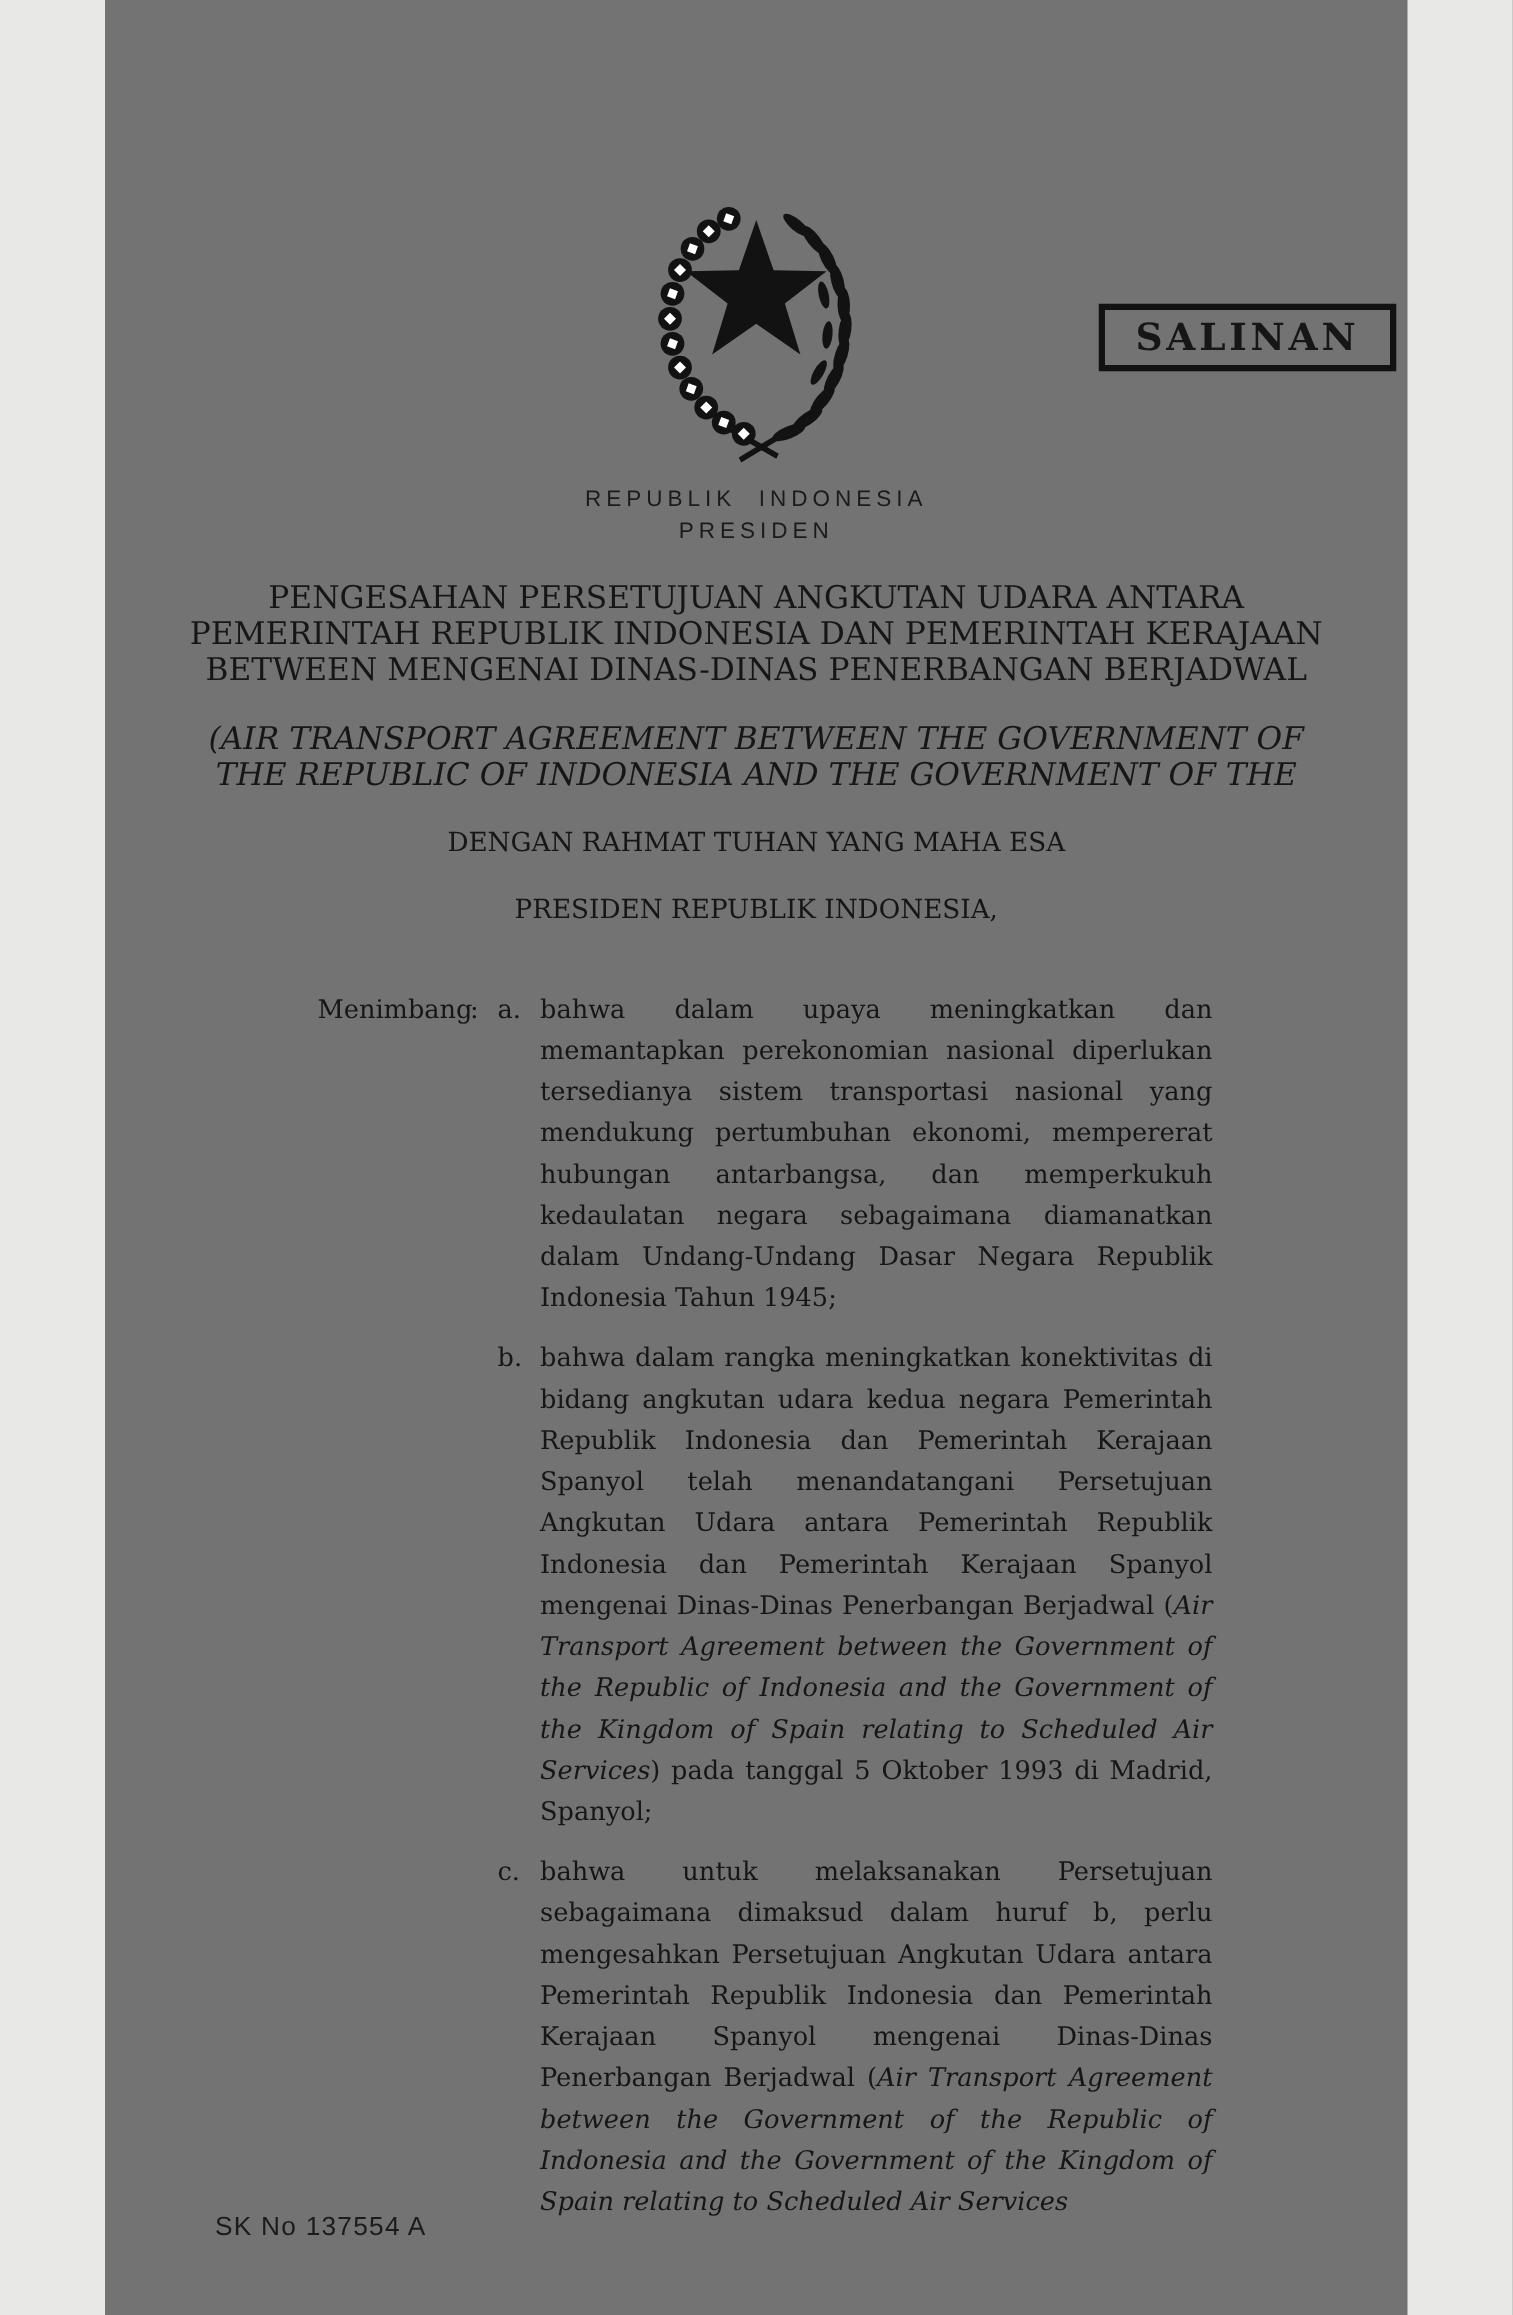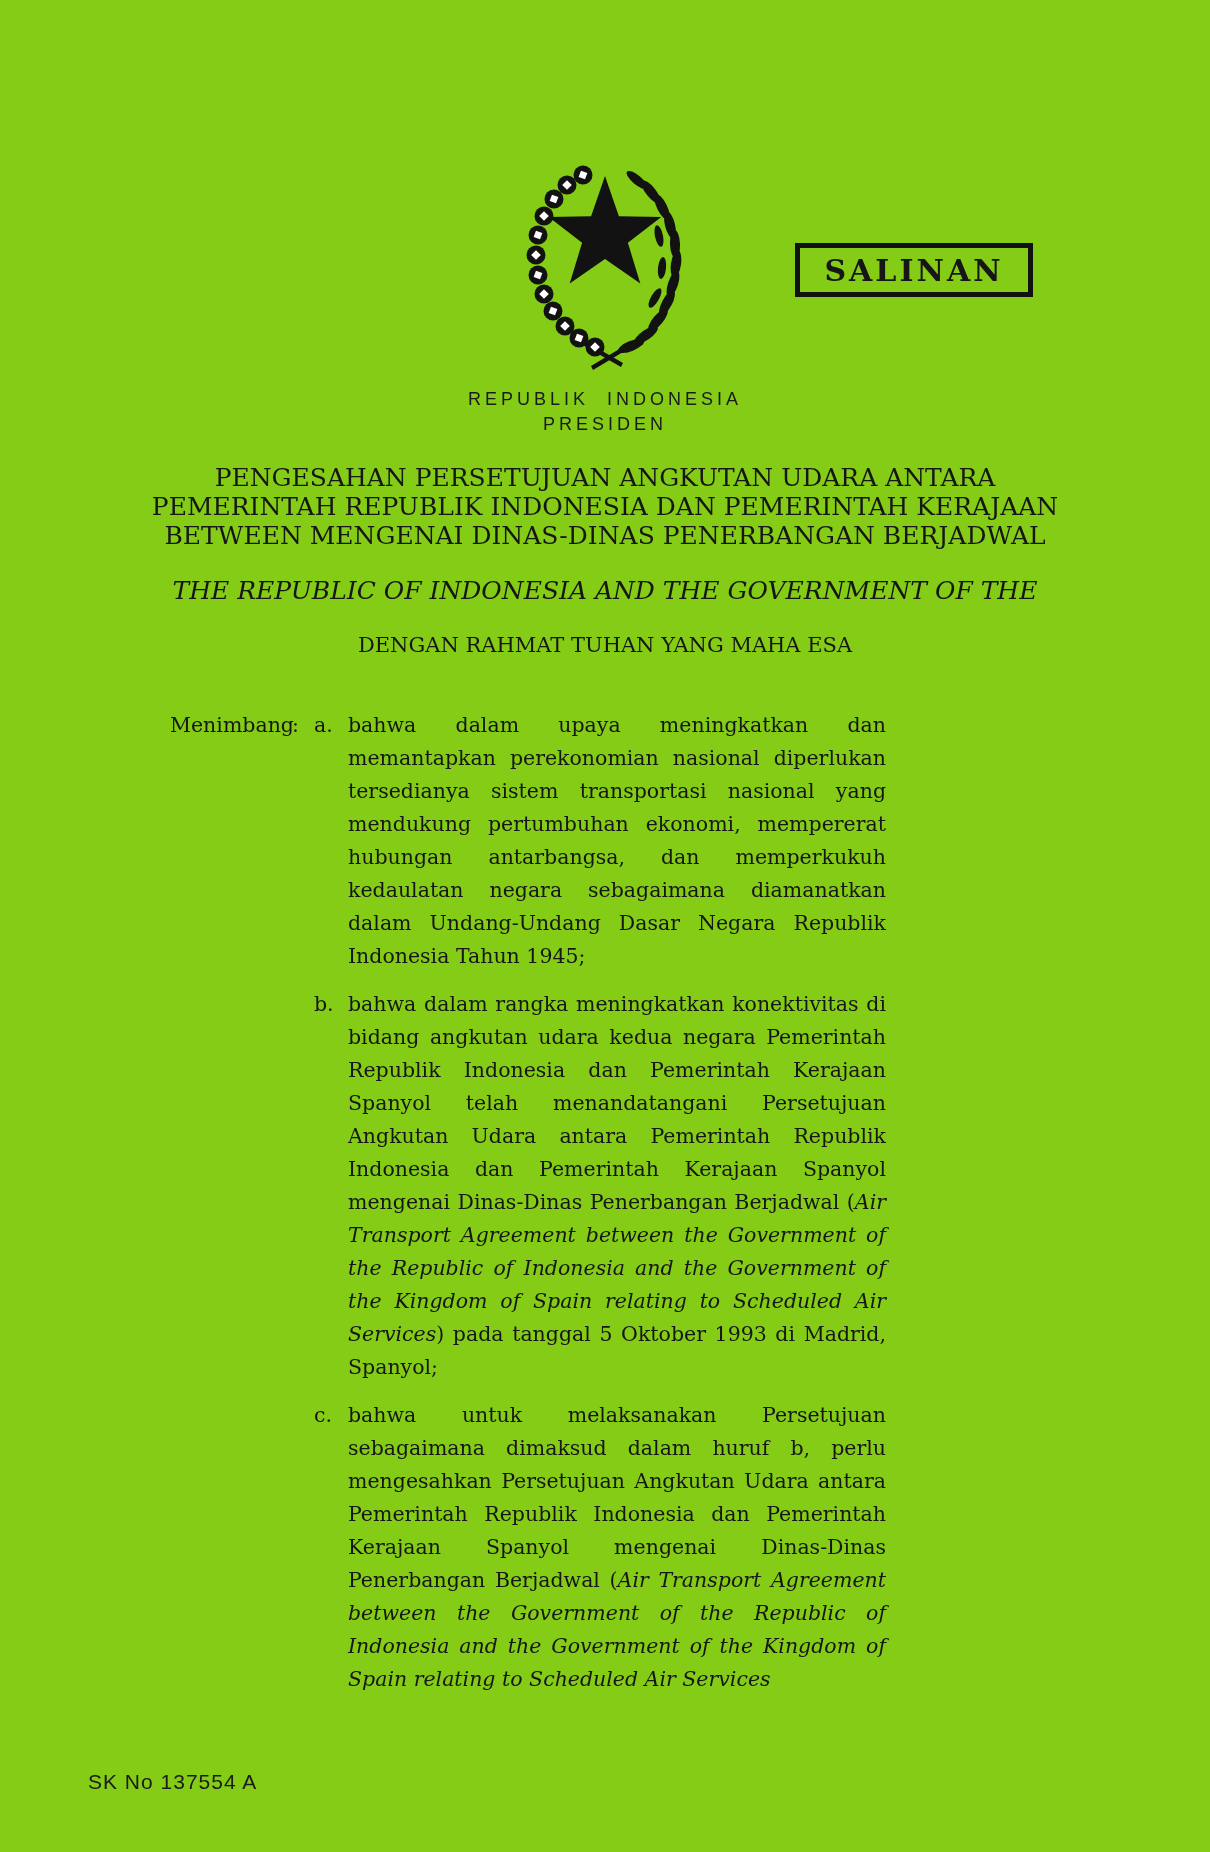"SALINAN" .page { background: #84cc16 -> #737373; width: 1210px -> 1042px }
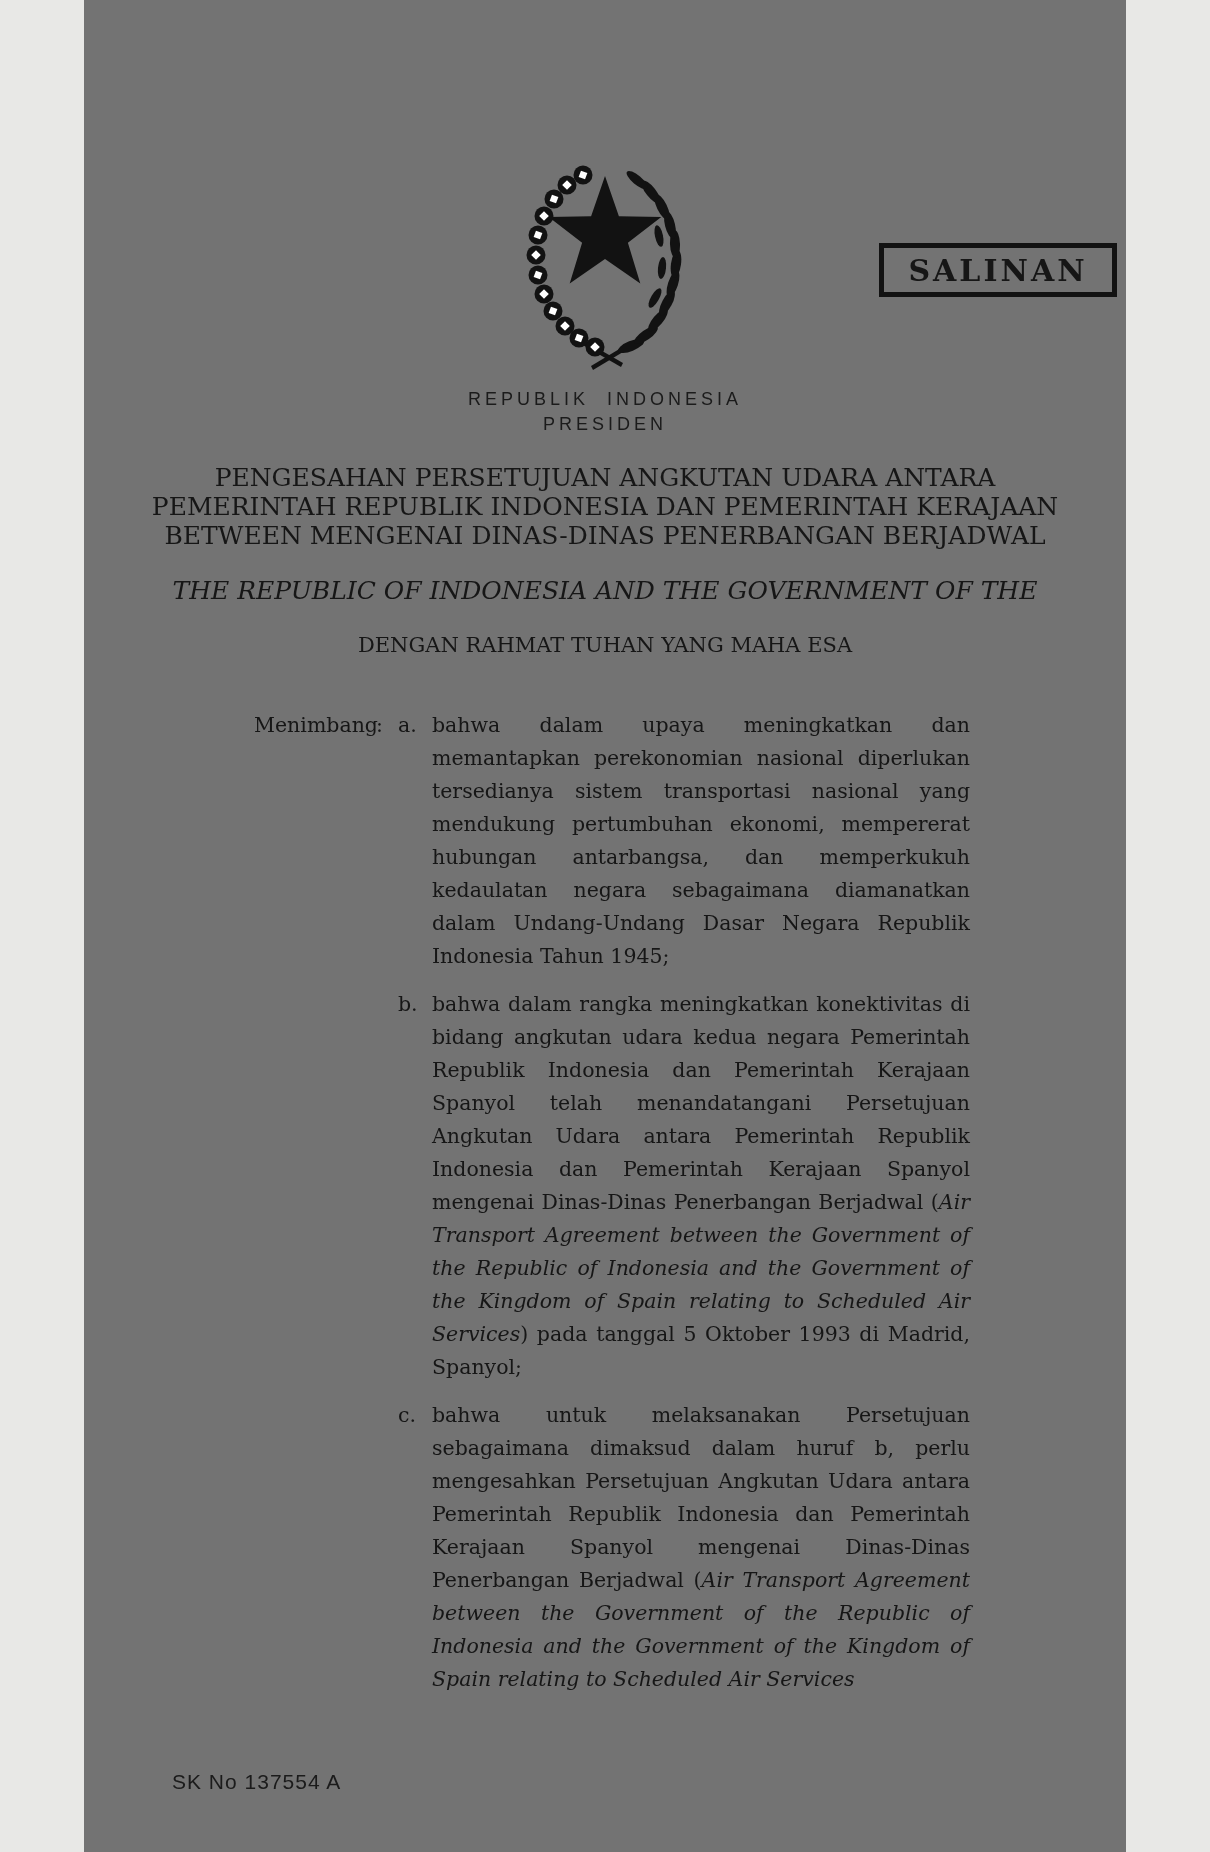"(AIR TRANSPORT AGREEMENT BETWEEN THE" div.subject-line-english { html: none -> <div>(AIR TRANSPORT AGREEMENT BETWEEN THE GOVERNMENT OF</div> }
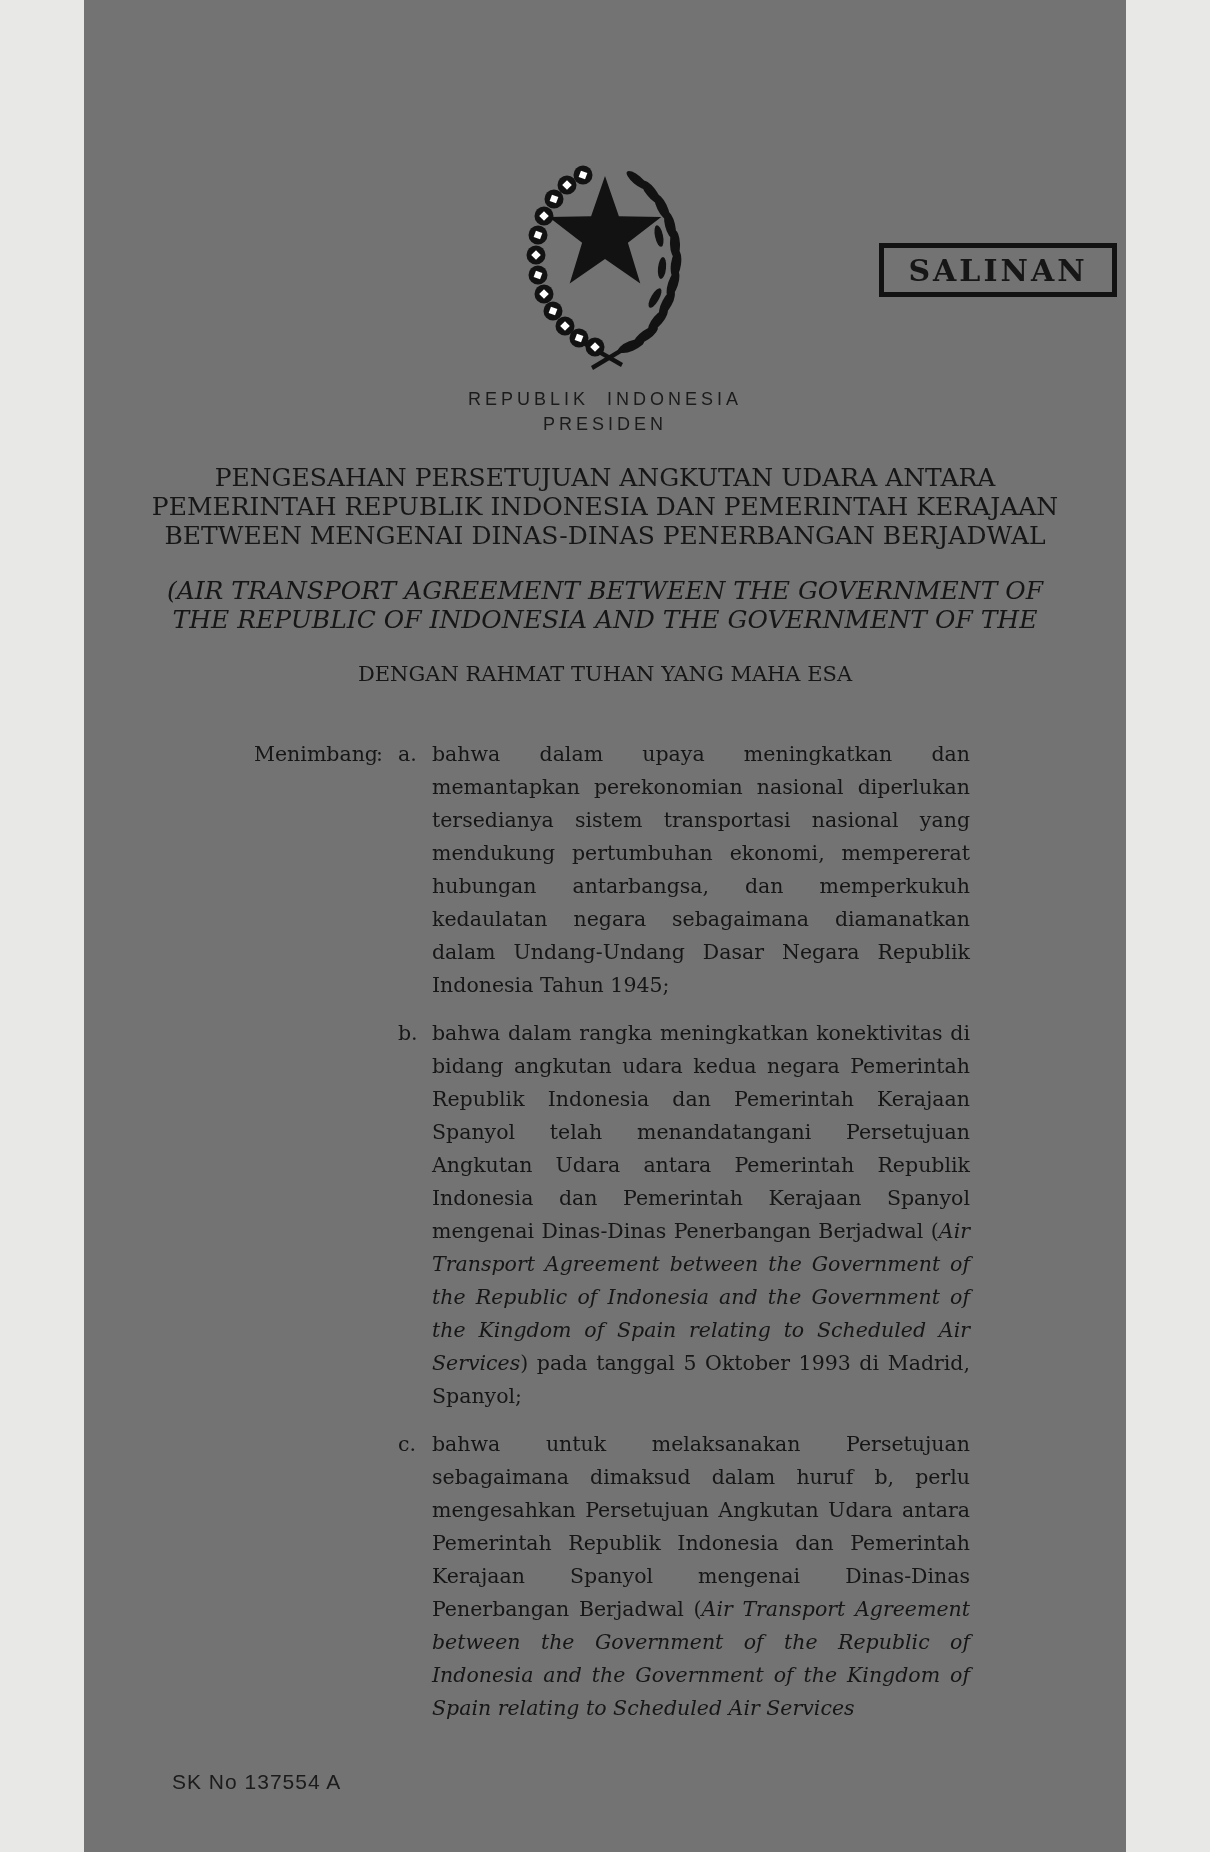"PRESIDEN REPUBLIK INDONESIA," div.authority { html: none -> <div>PRESIDEN REPUBLIK INDONESIA,</div> }
